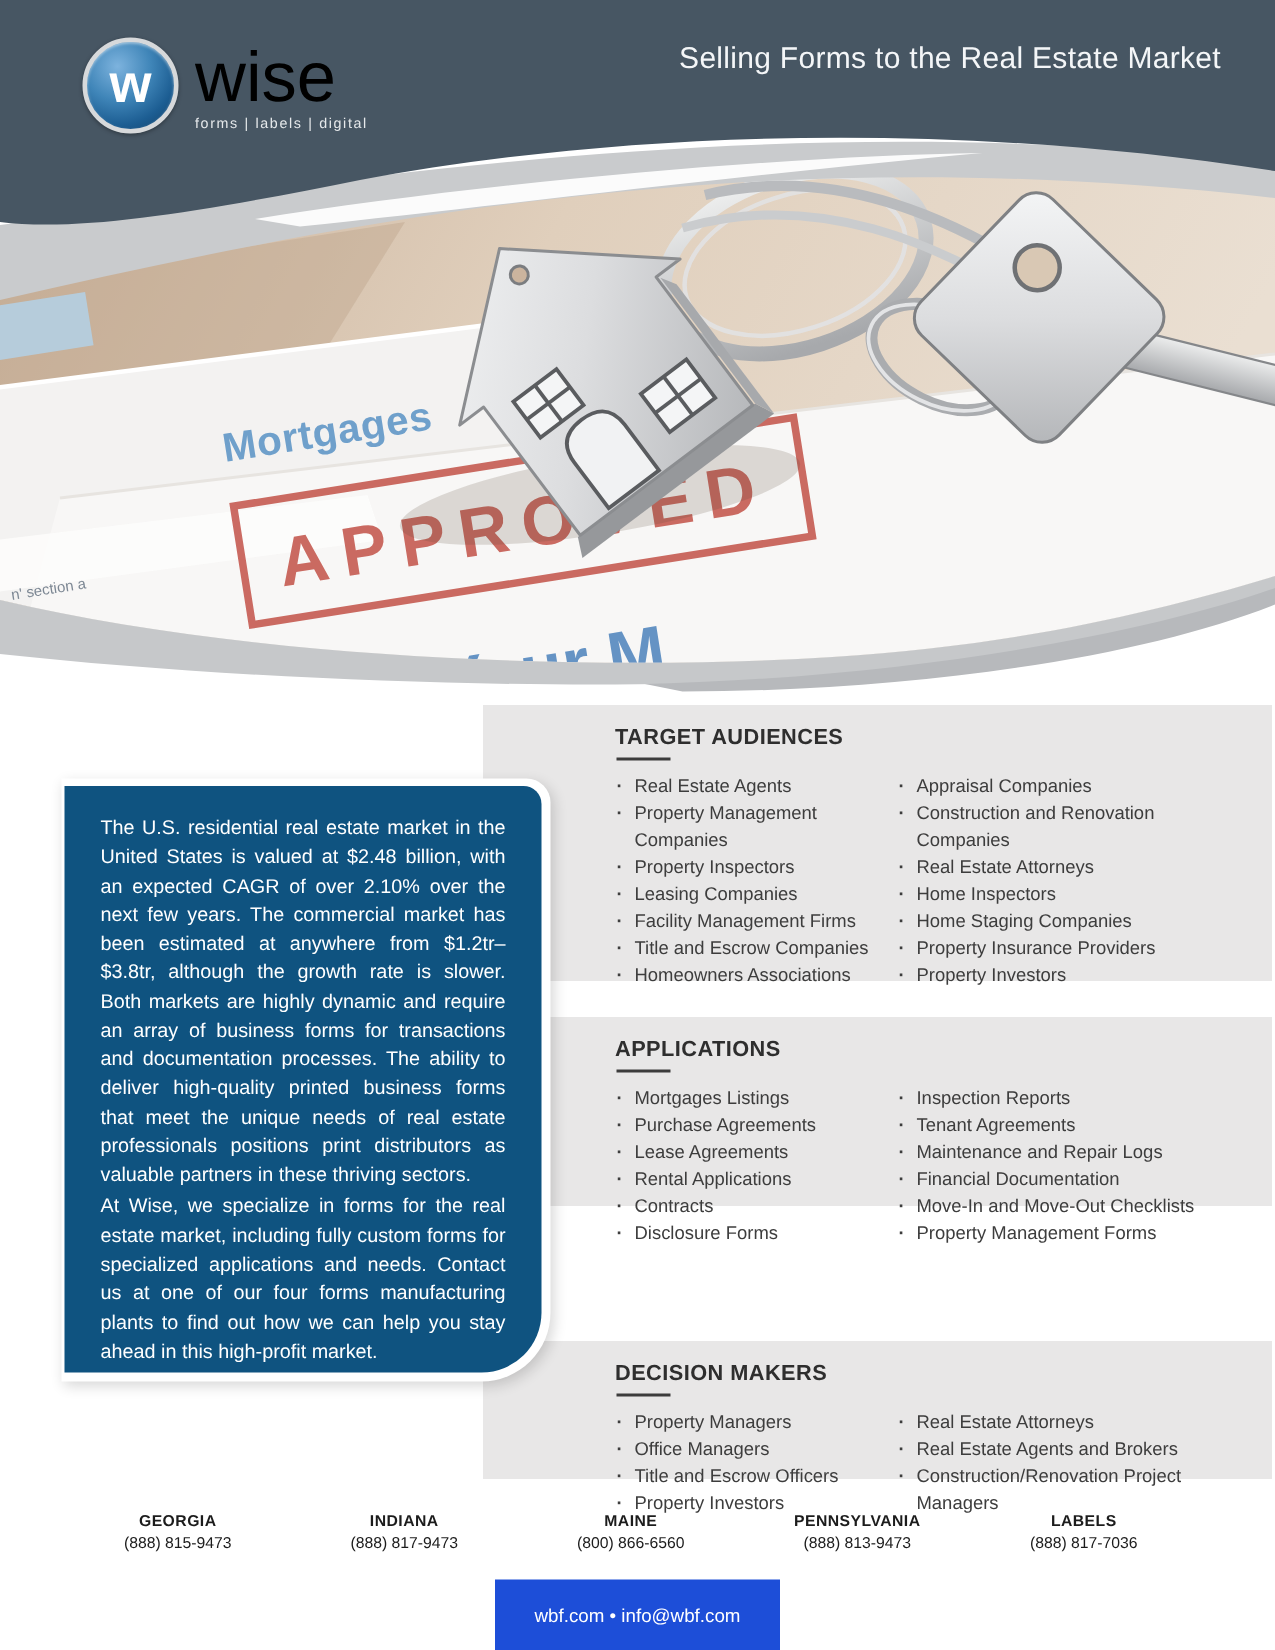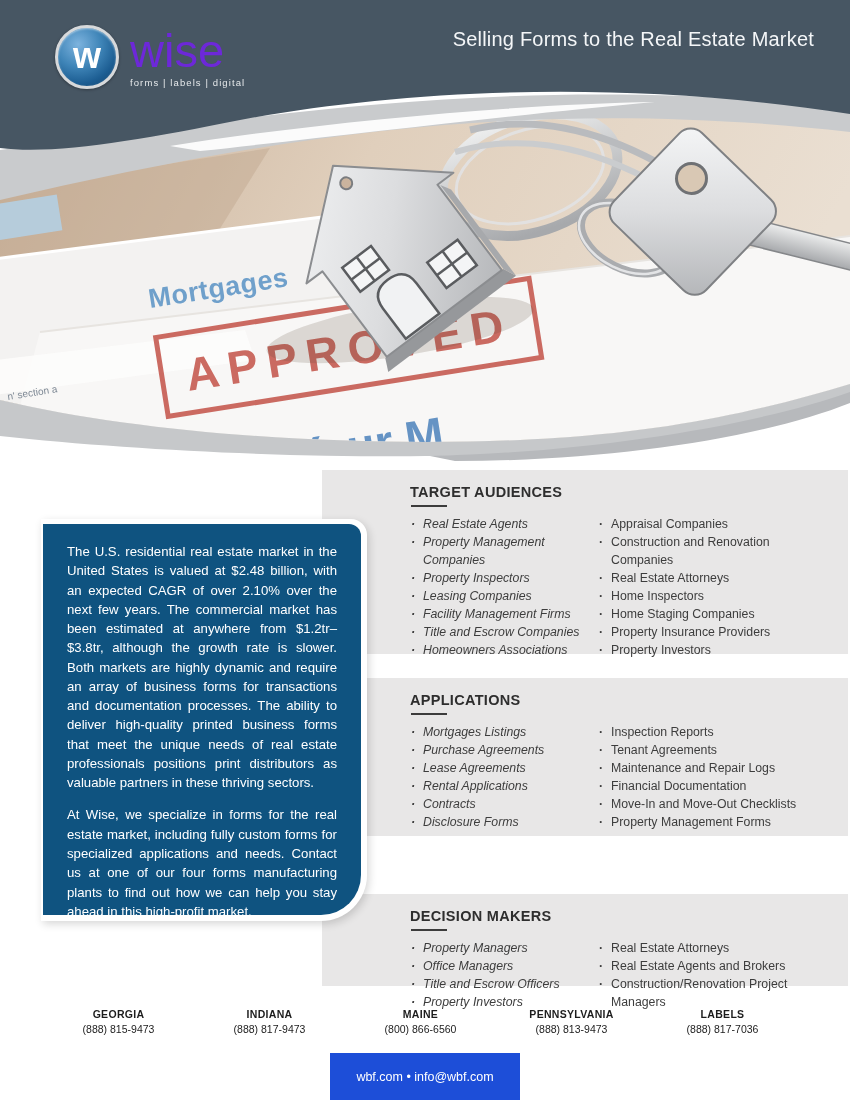"wise" .logo-word { color: #6d28d9 -> #000000 }
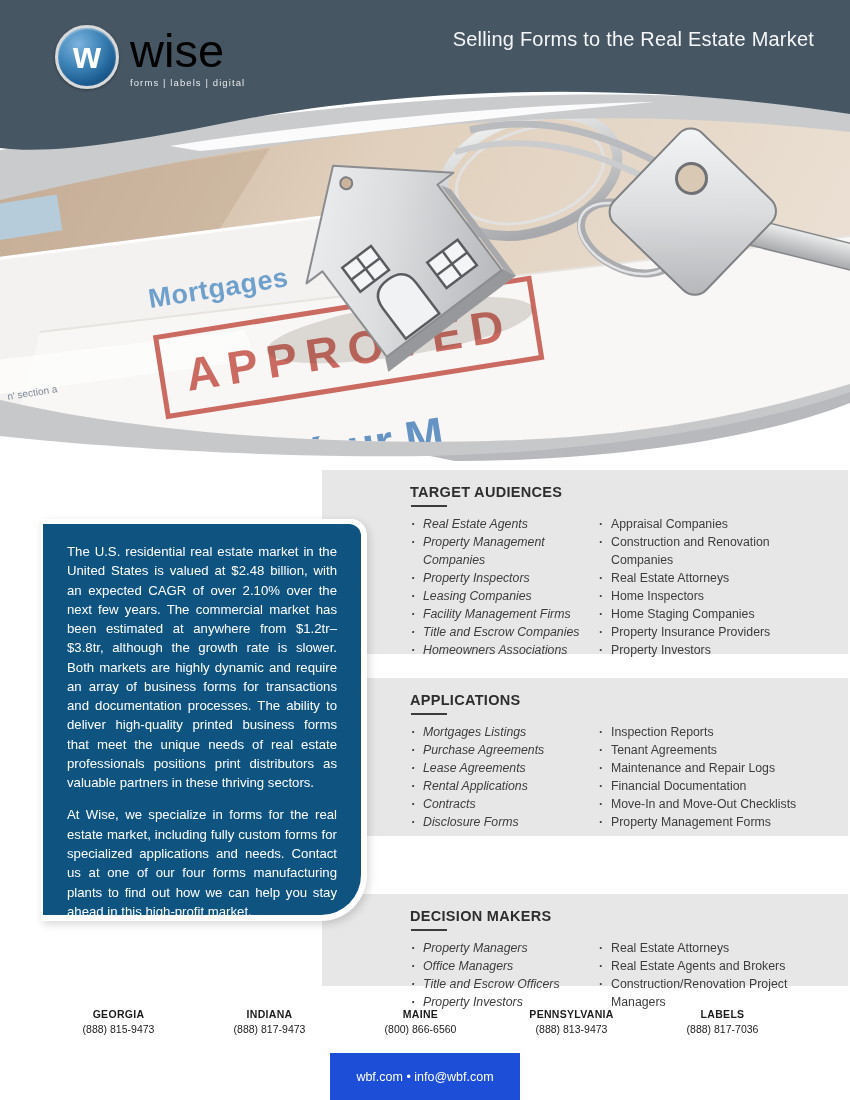"Real Estate Agents" .cols ul.c1 { font-style: italic -> none }
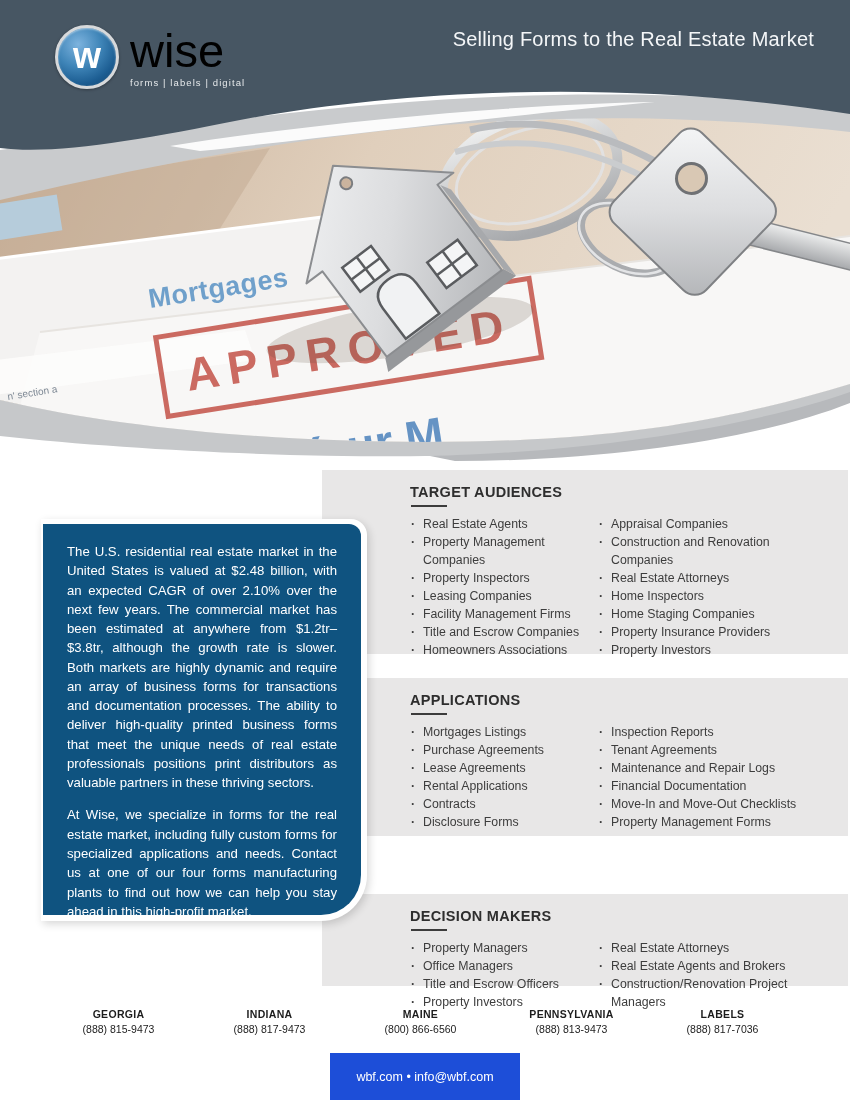"APPLICATIONS" #panel-1 { height: 158px -> 126px }
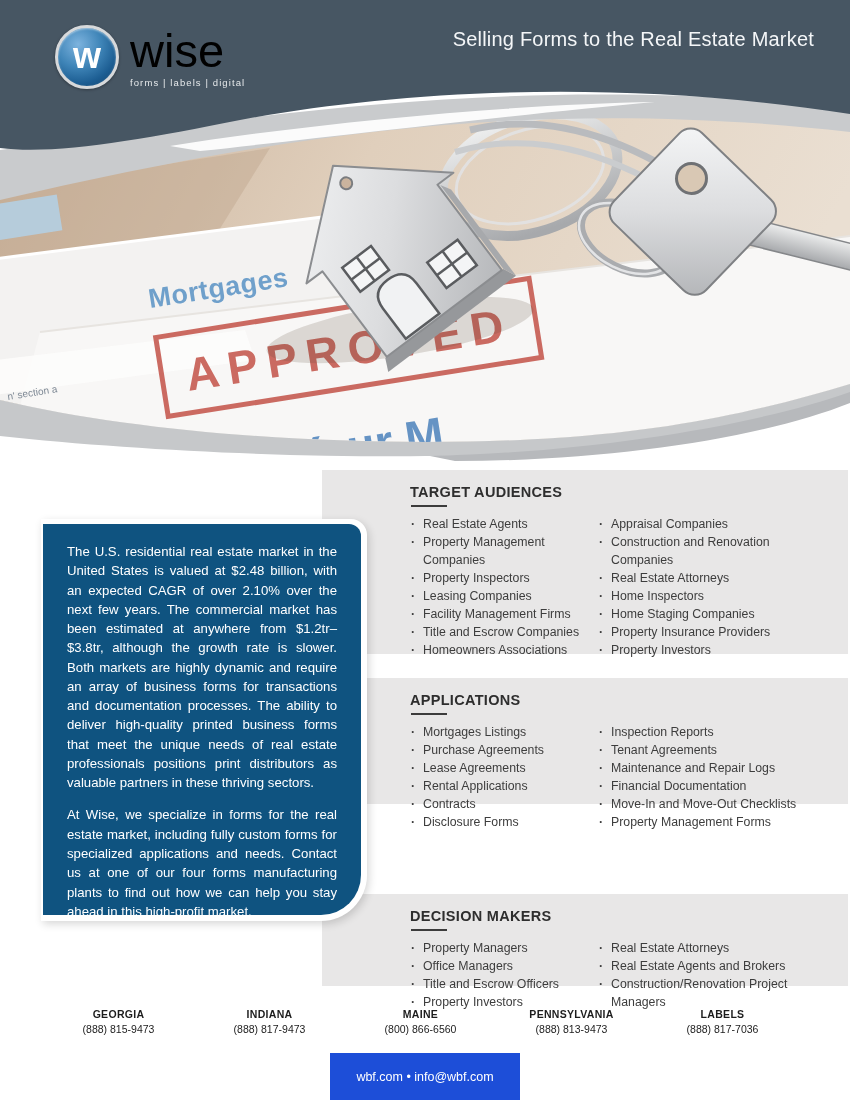"At Wise, we specialize in" .callout-blue p + p { margin-top: 13px -> 2px }
